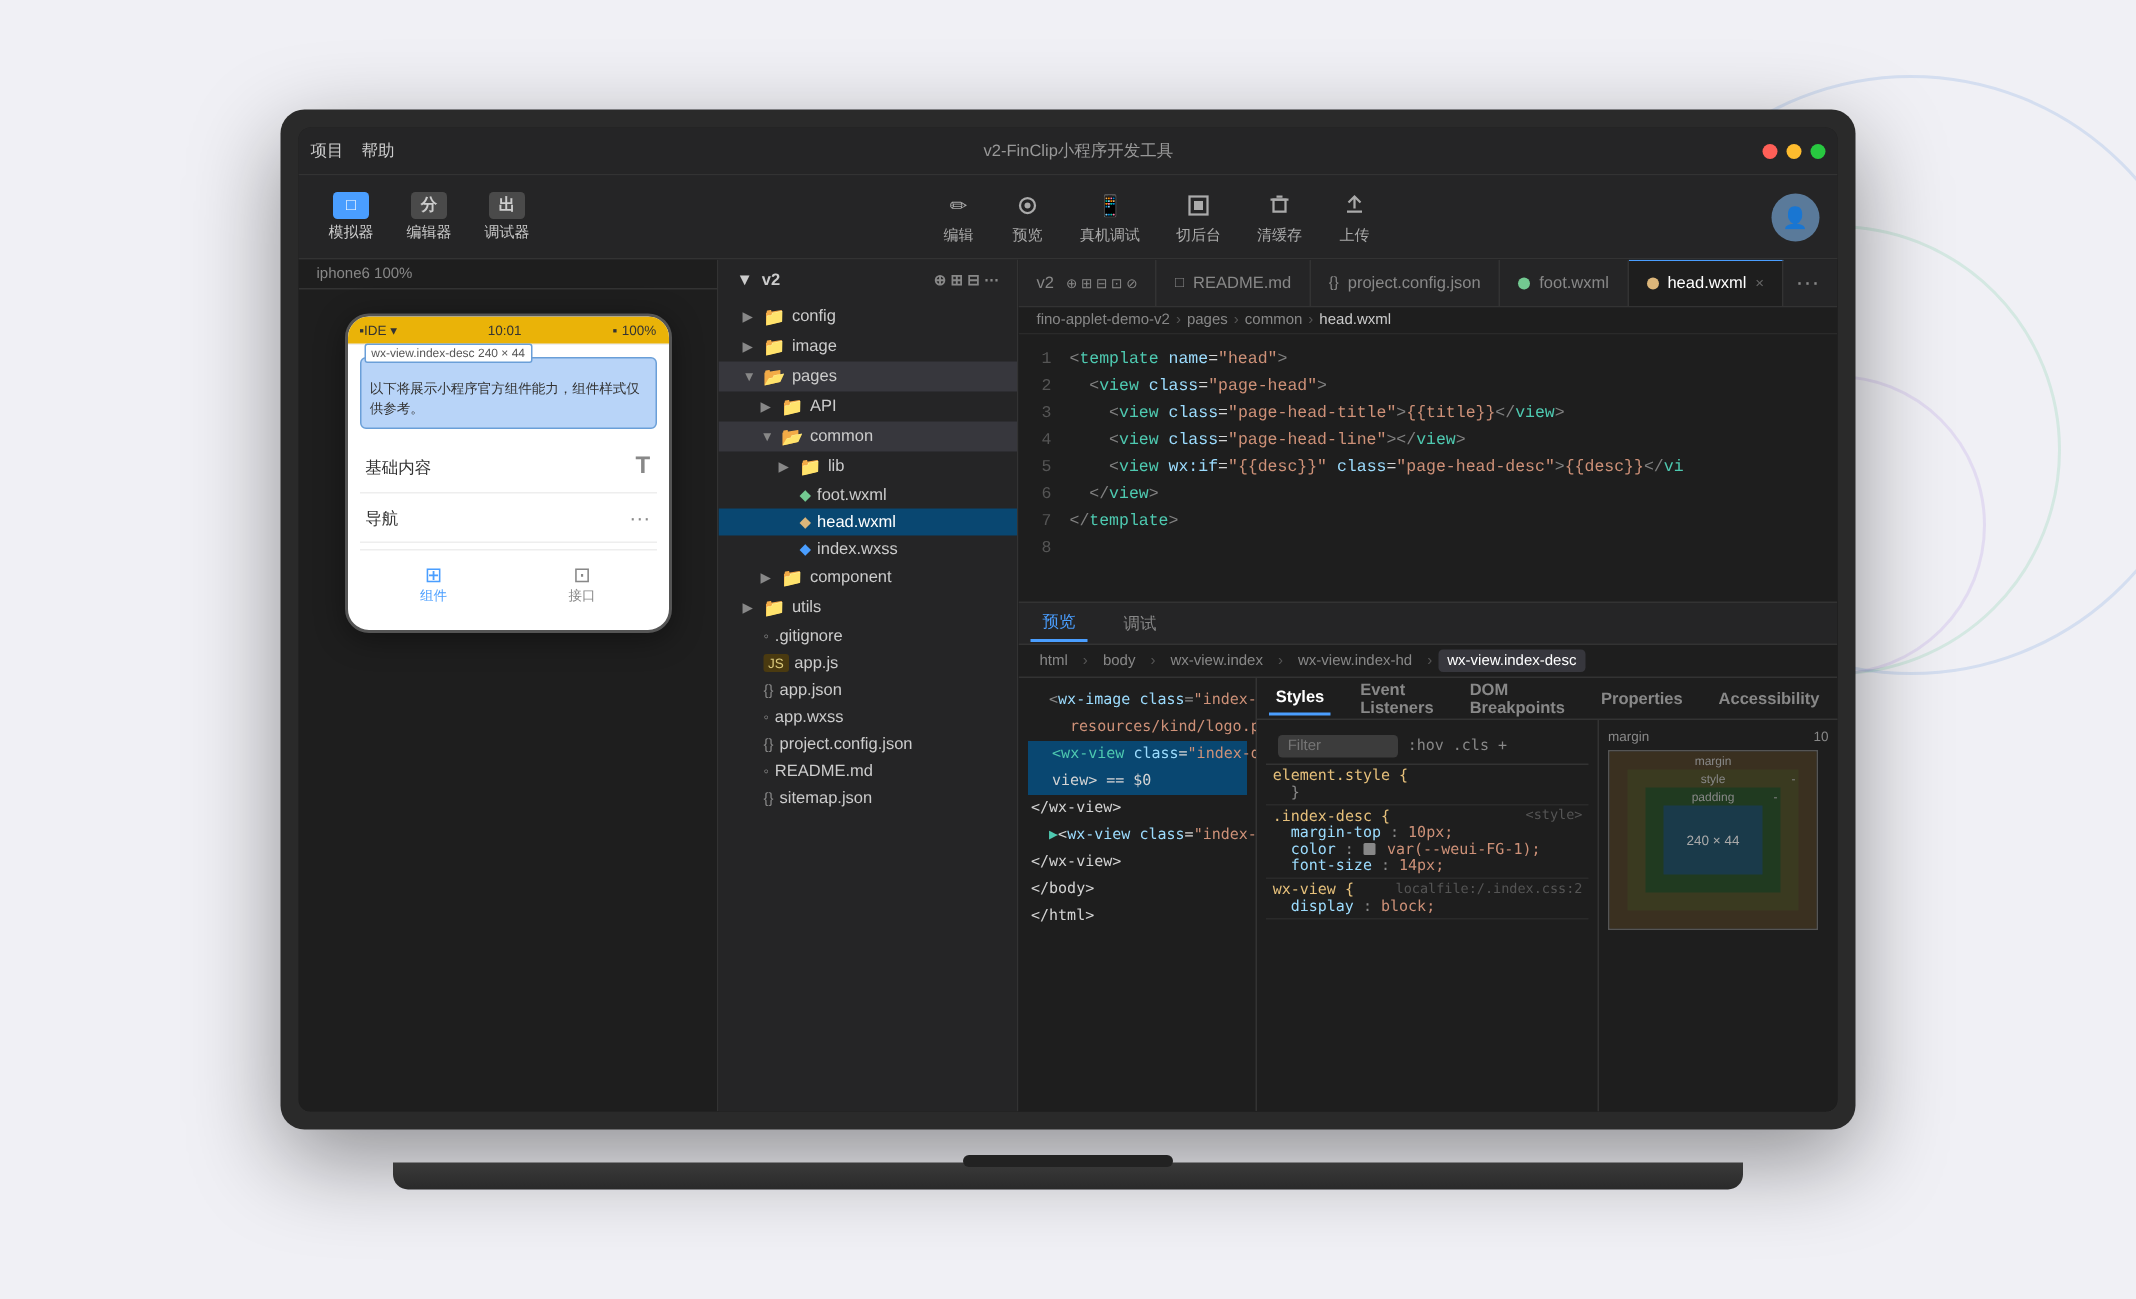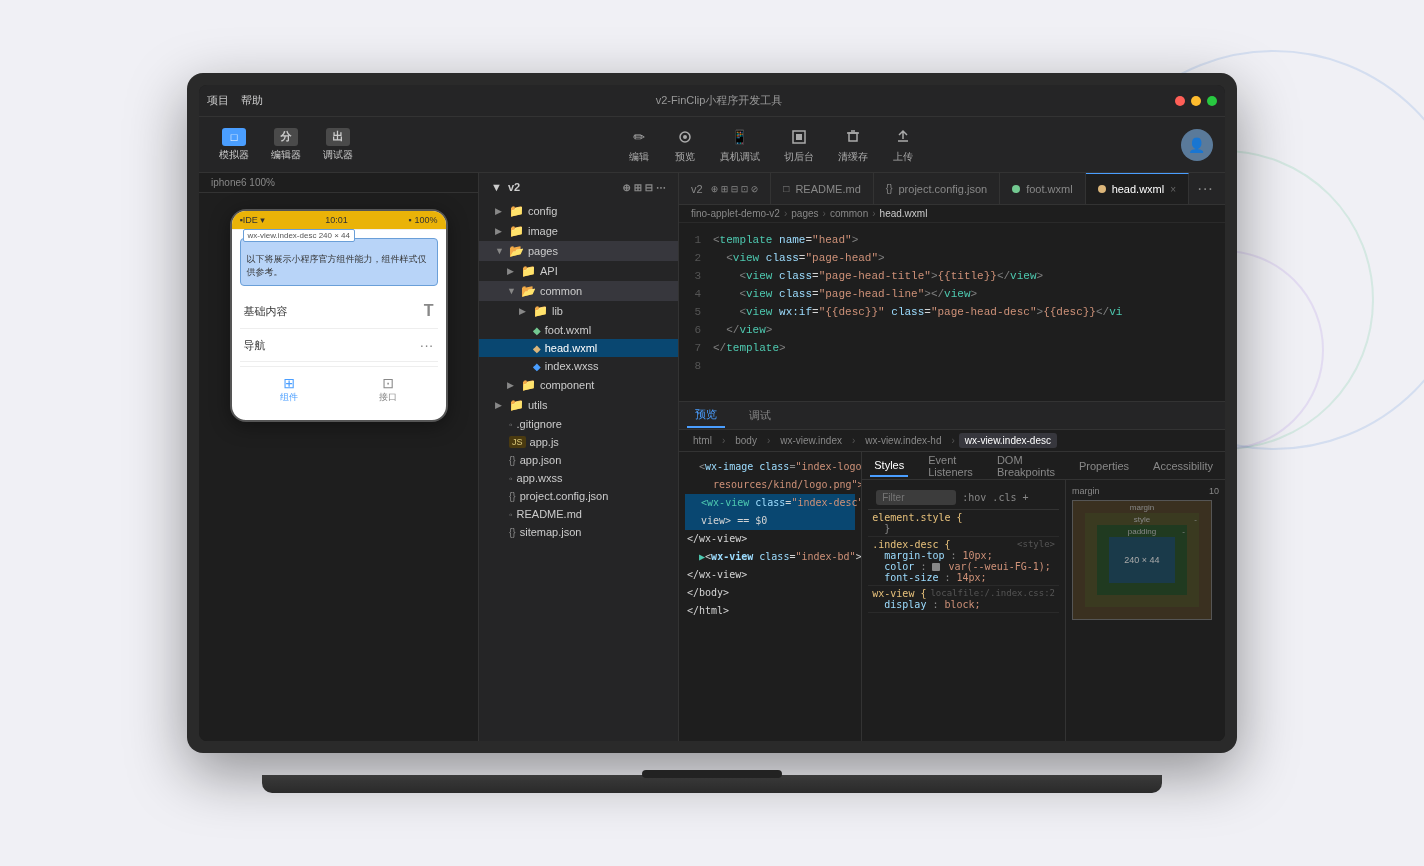"Styles" .styles-tab { font-weight: none -> bold }
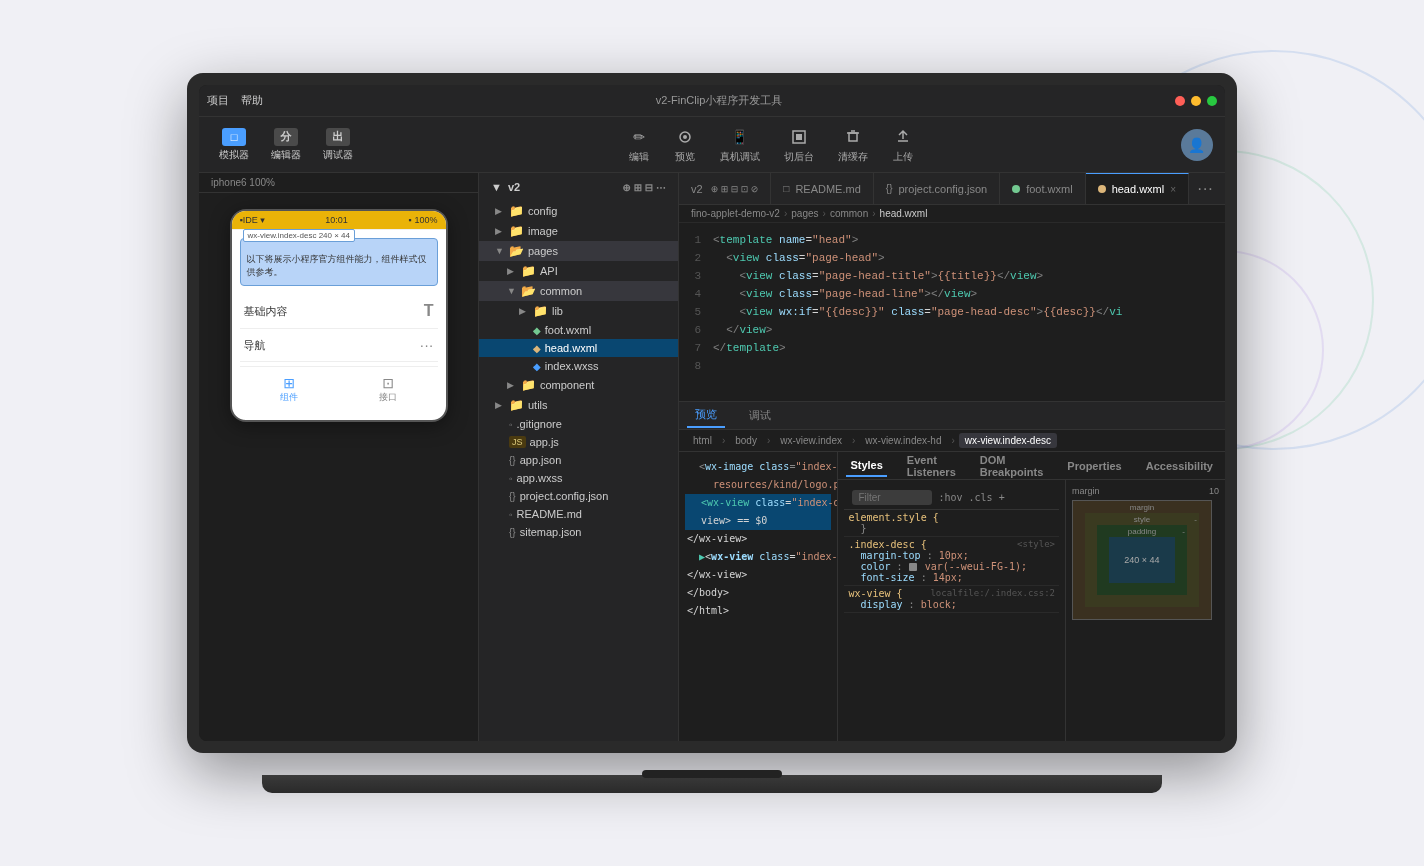"wx-view" span { font-weight: bold -> none }
